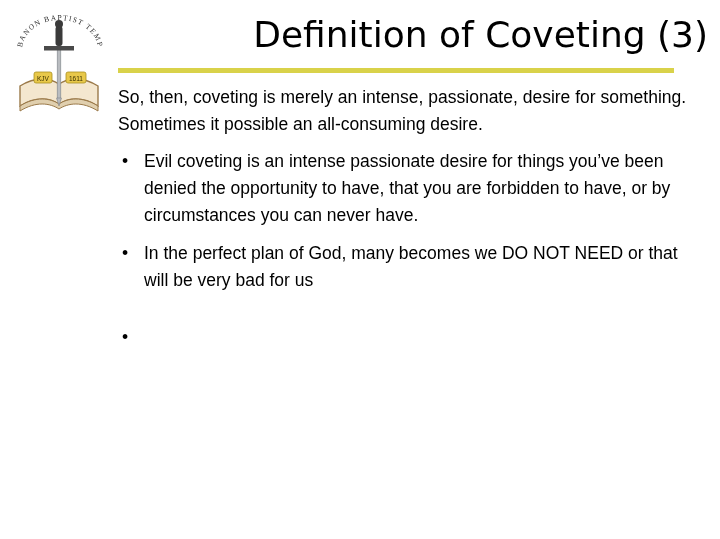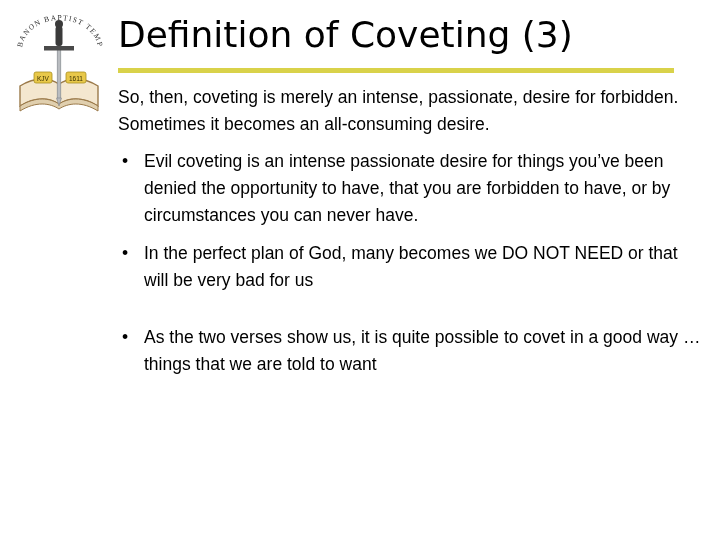"Definition of Coveting (3)" .title { text-align: left -> right }
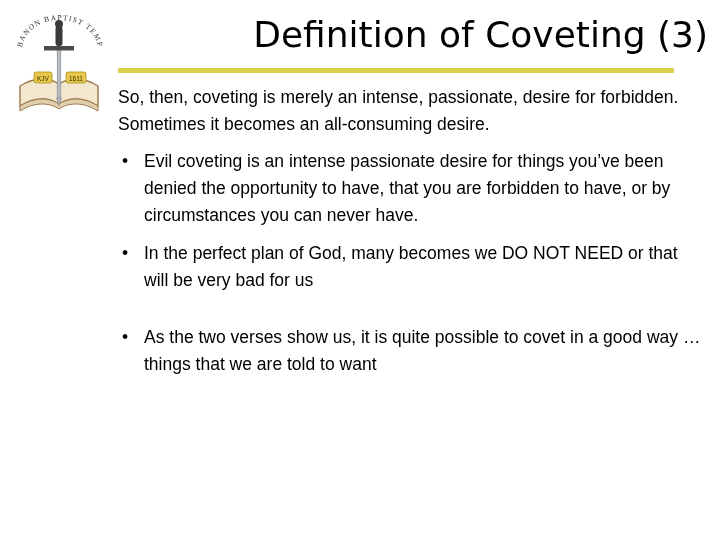"So, then, coveting is merely" p.para { text: forbidden.  Sometimes it becomes -> something.  Sometimes it possible }
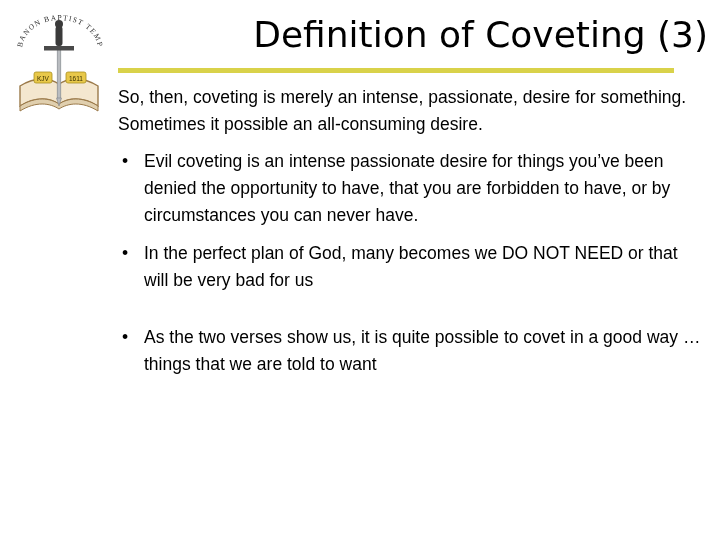"As the two verses show" span { html: <span>As the two verses show us, it is quite possible to covet in a good way … things that we are told to want</span> -> none }
